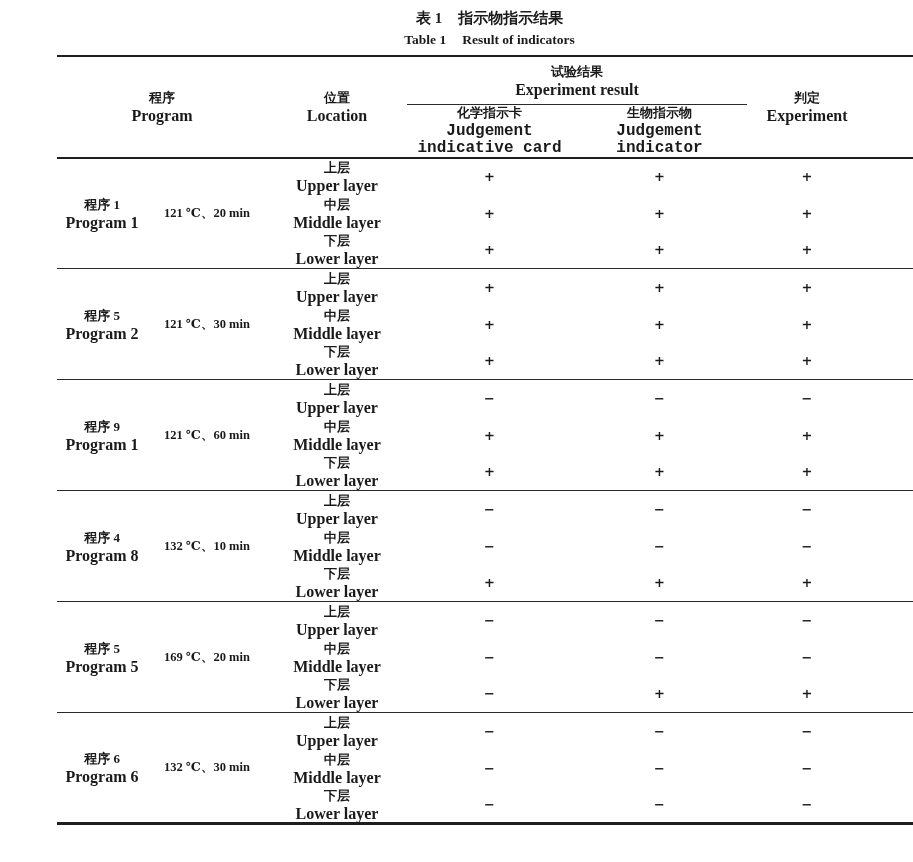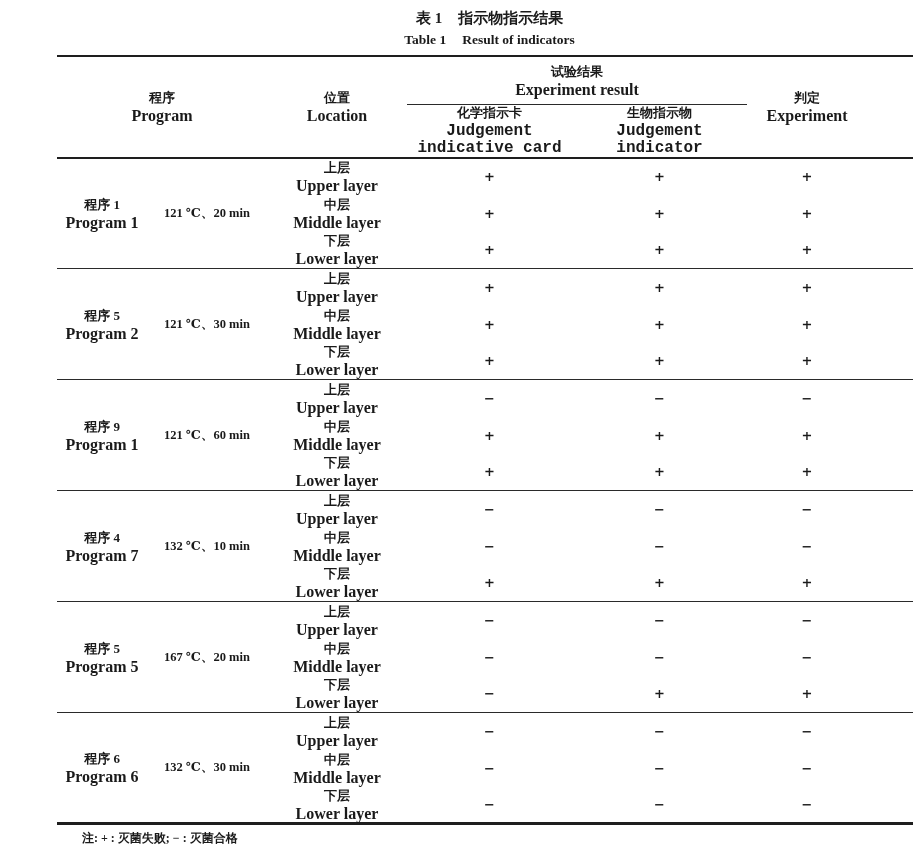"Program 7" div.en { text: 7 -> 8 }
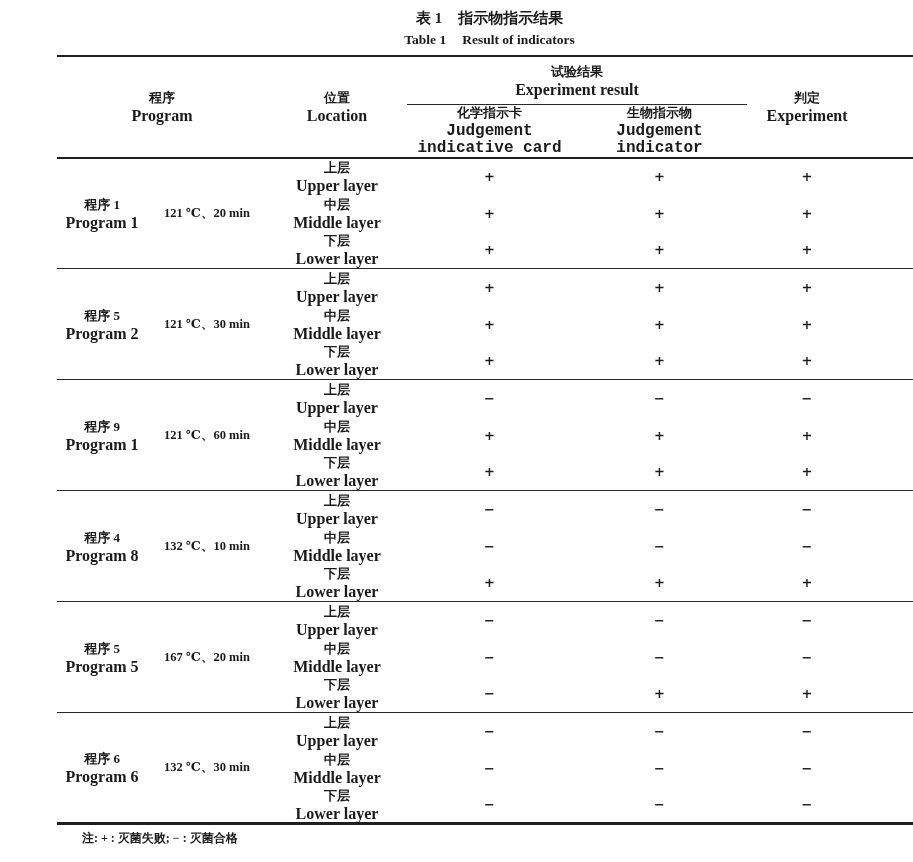"167 ℃、20 min" td.c-cond { text: 167 -> 169 }
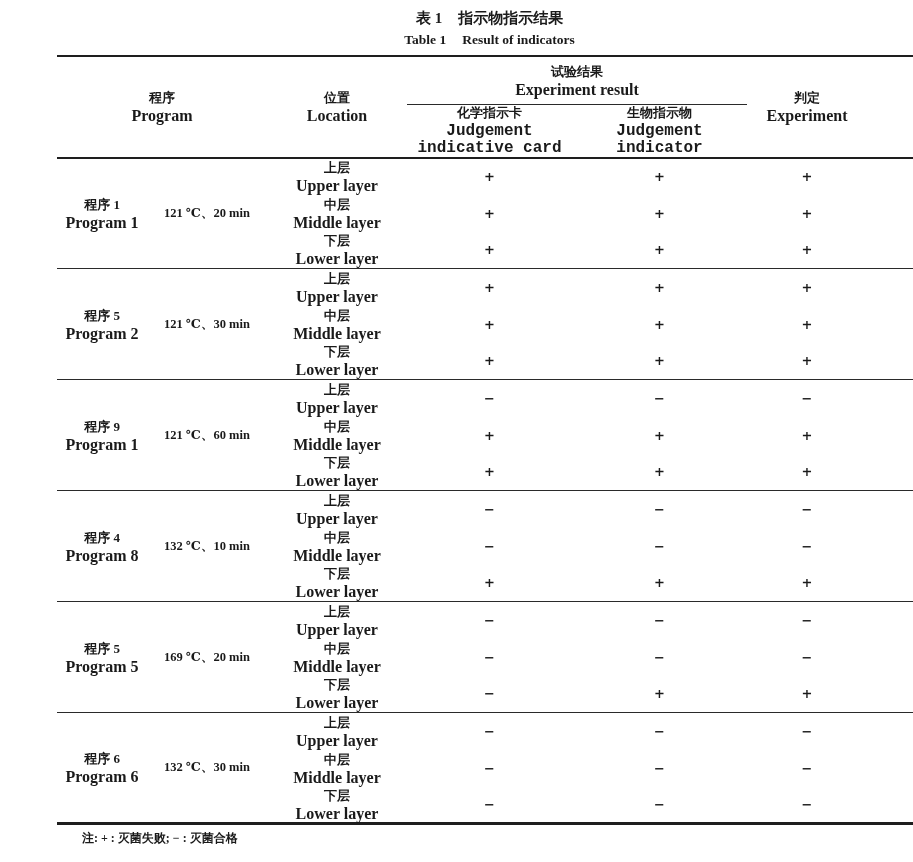"注: + : 灭菌失败; −" div.note-line { html: <div>注: + : 灭菌失败; − : 灭菌合格</div> -> none }
